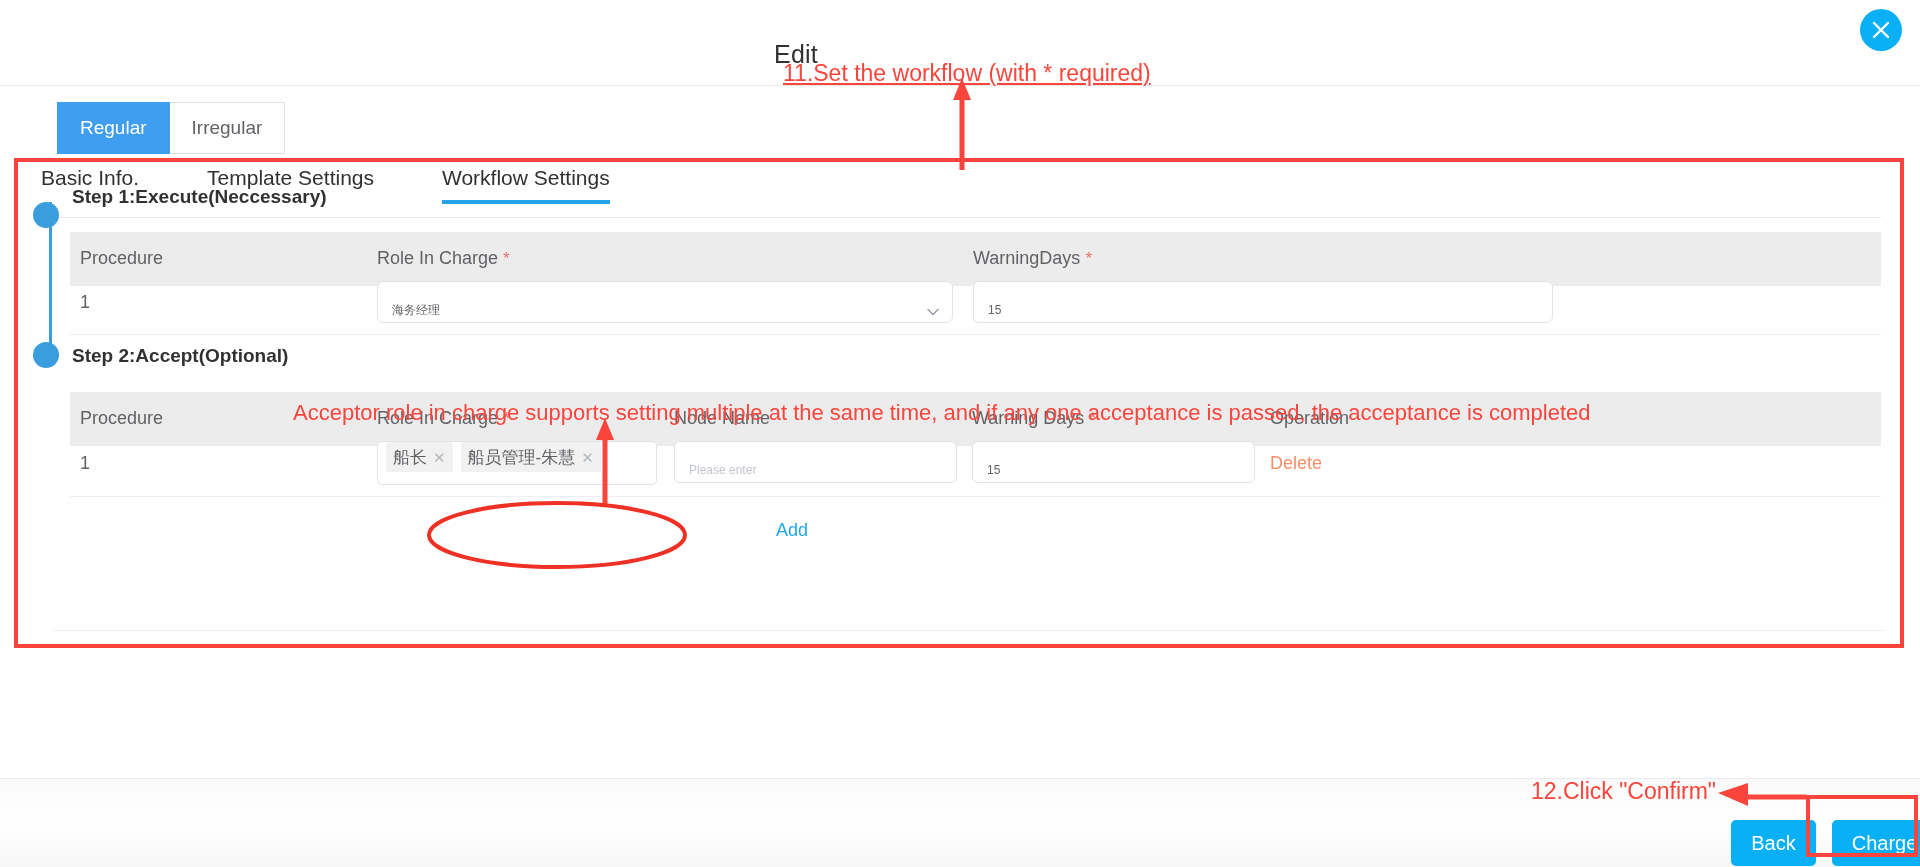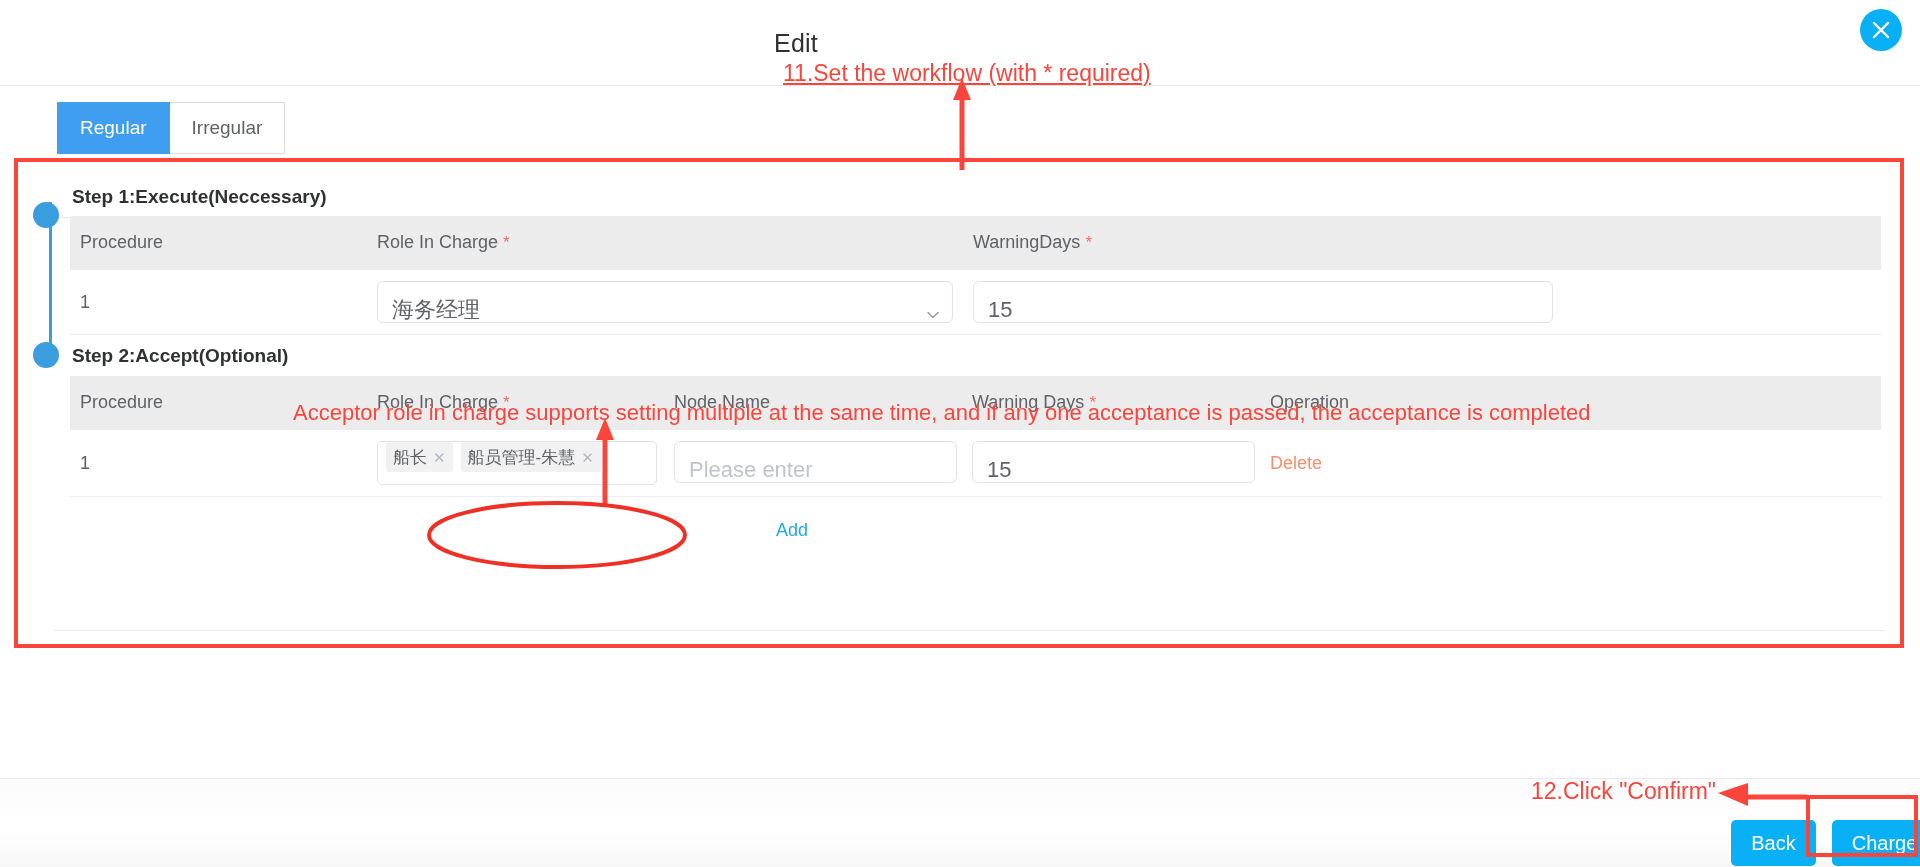"Edit" .dlg-title { top: 29px -> 40px }
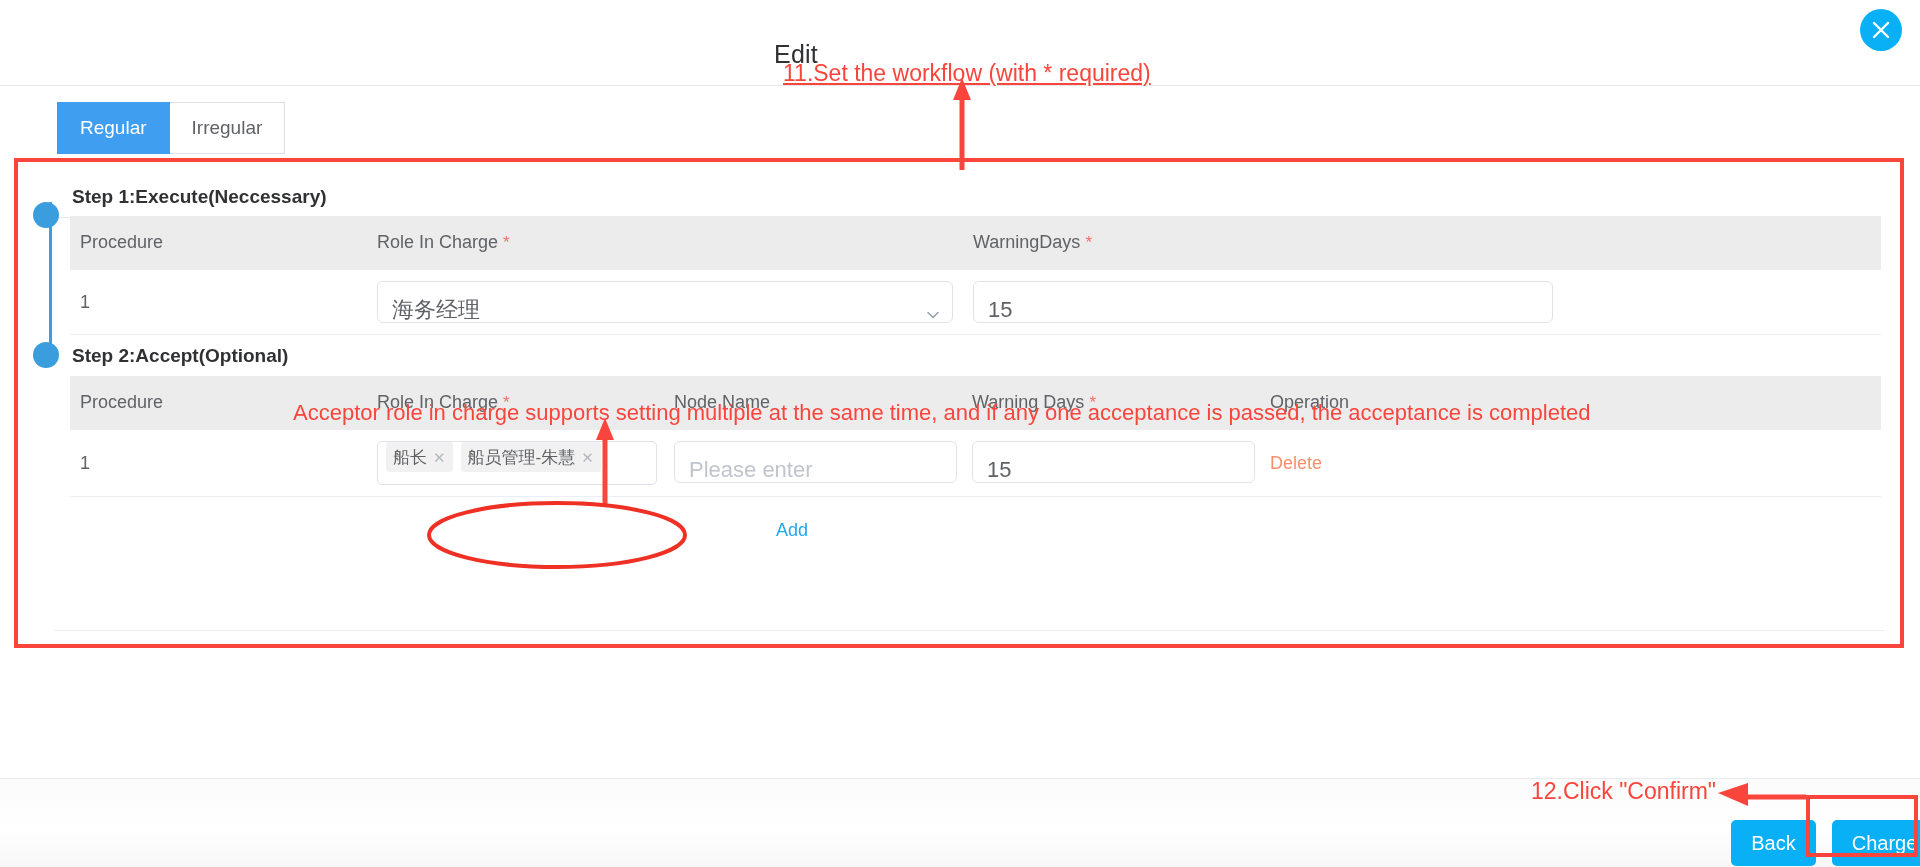"Basic Info." div.panel-tabs { html: none -> <div> <div>Basic Info.</div> <div>Template Settings</div> <div>Workflow Settings</div> </div> }
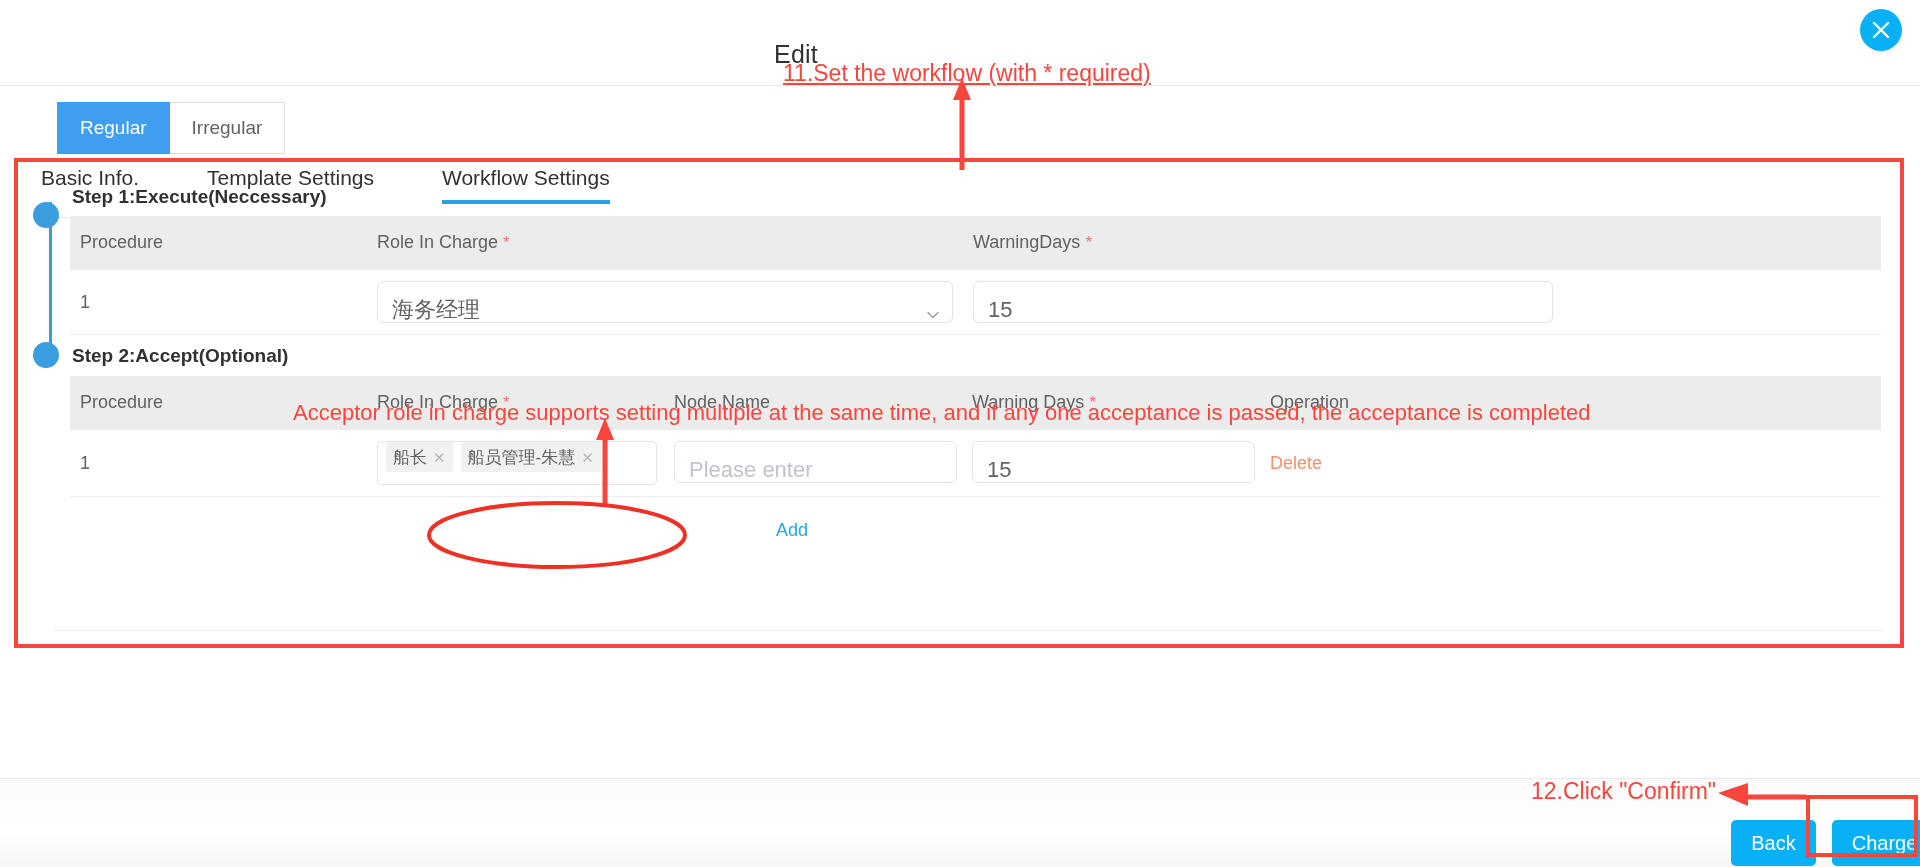"Procedure" .tbl-head { margin-top: none -> 16px }
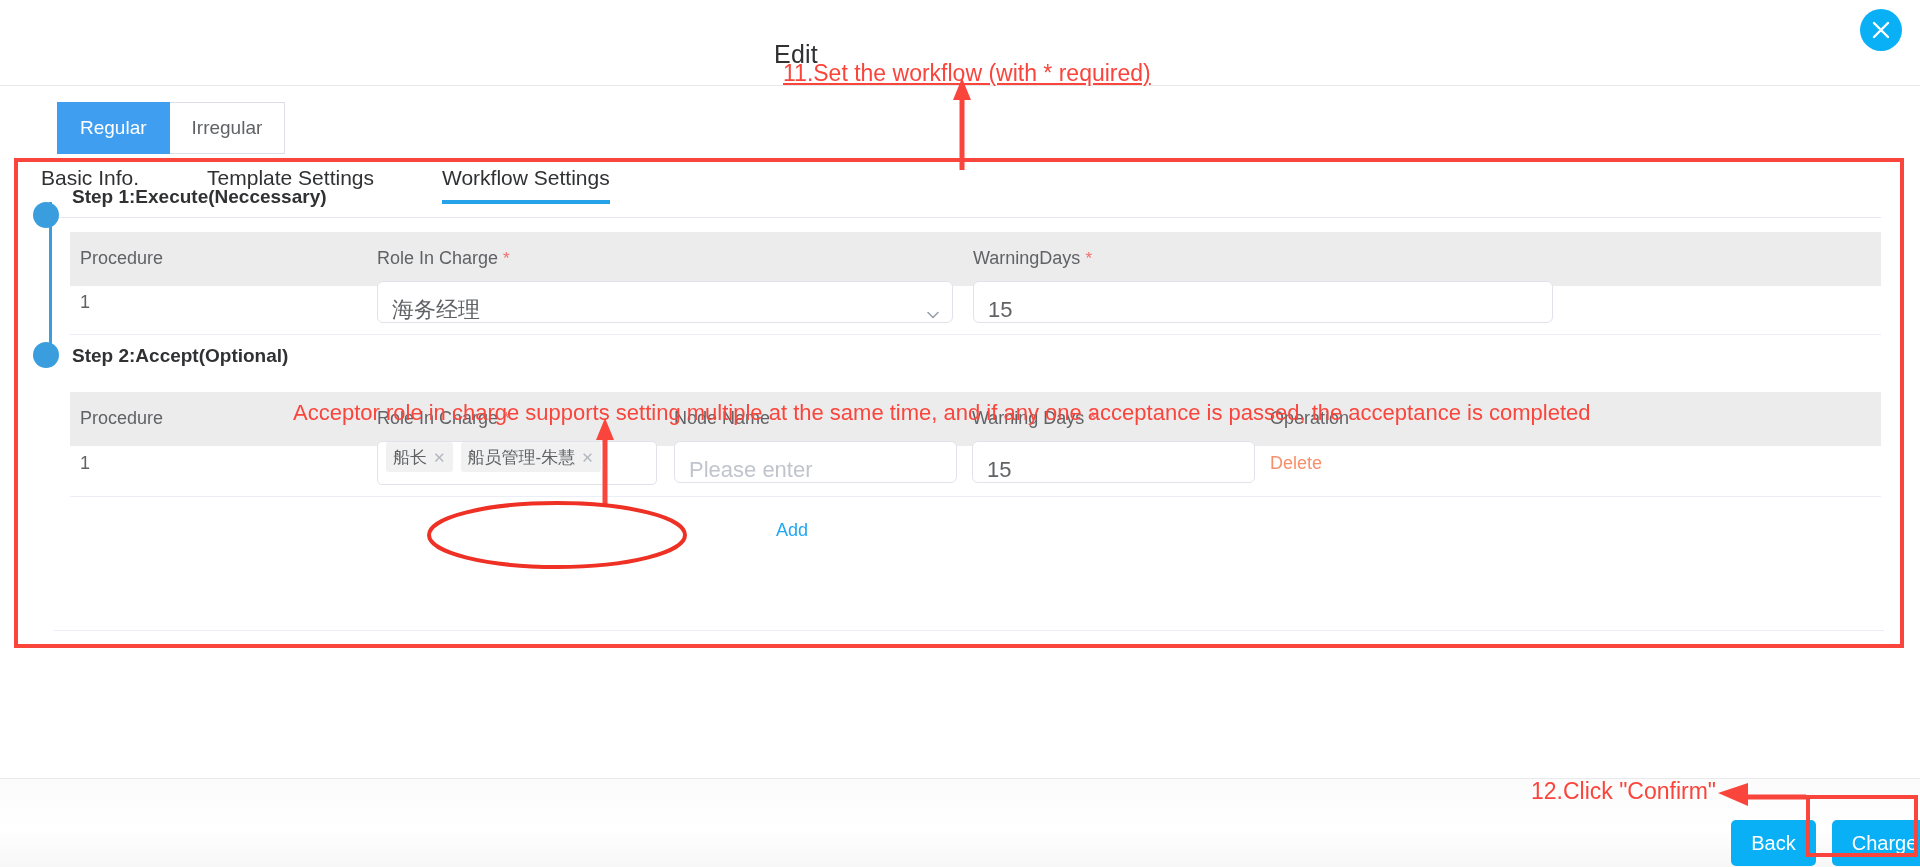"海务经理" .inp { font-size: 22px -> 12px }
